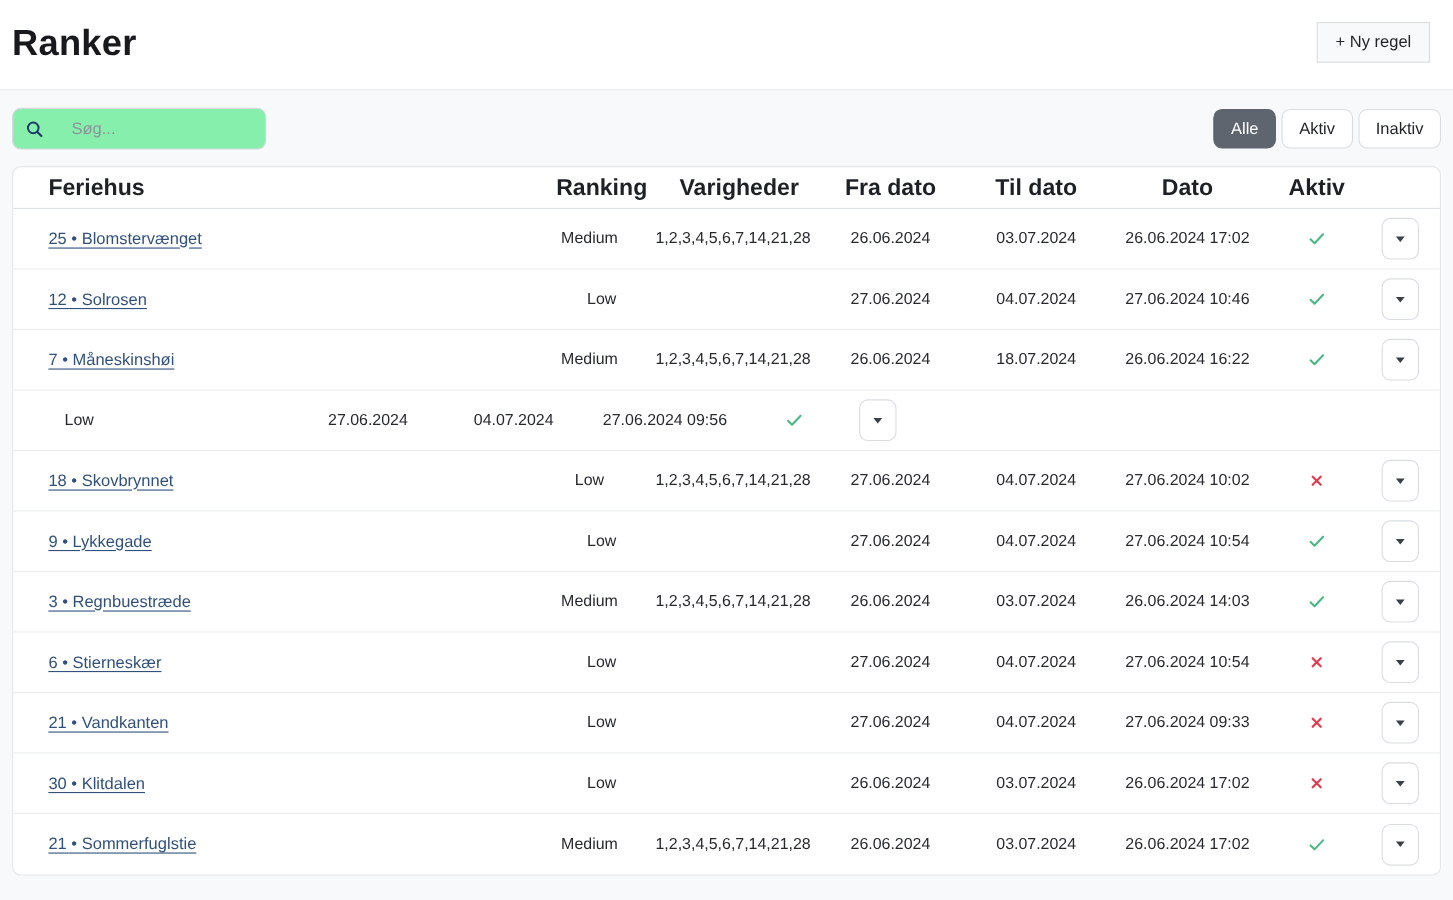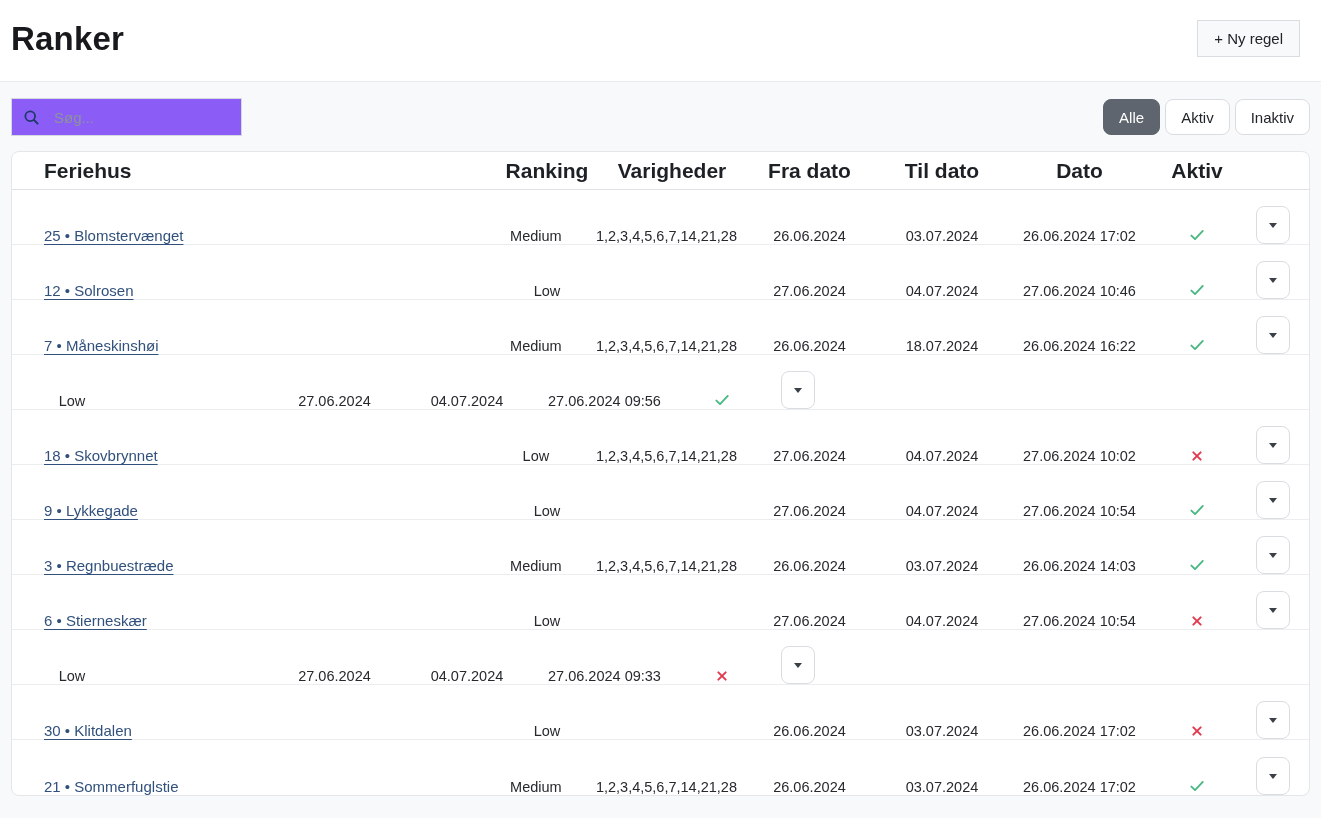"Søg..." .search-wrap input { background: #8b5cf6 -> #86efac; border-radius: 0 -> 8px; padding: 0 12px 0 42px -> 0 12px 0 53px }
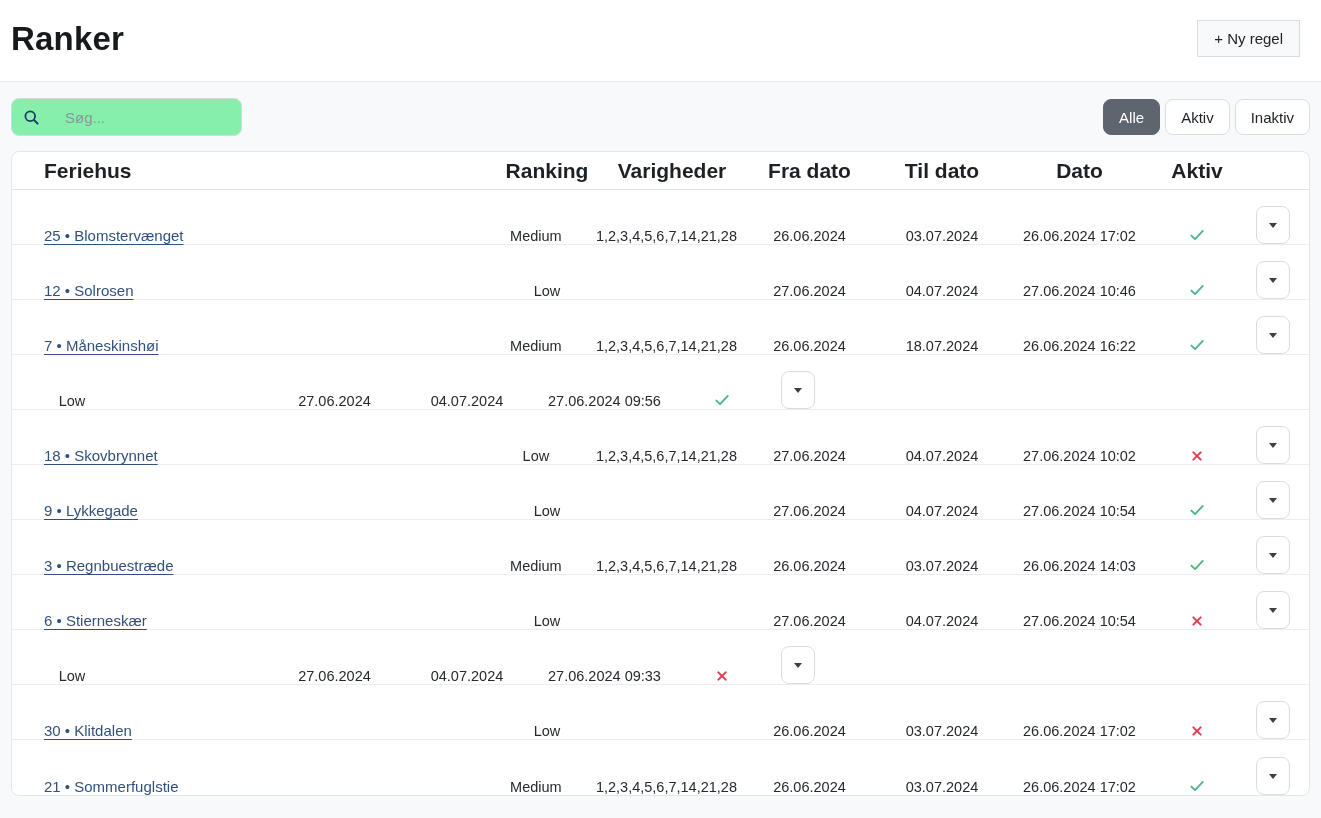"25 • Blomstervænget" .tbody .tr { align-items: flex-end -> none }
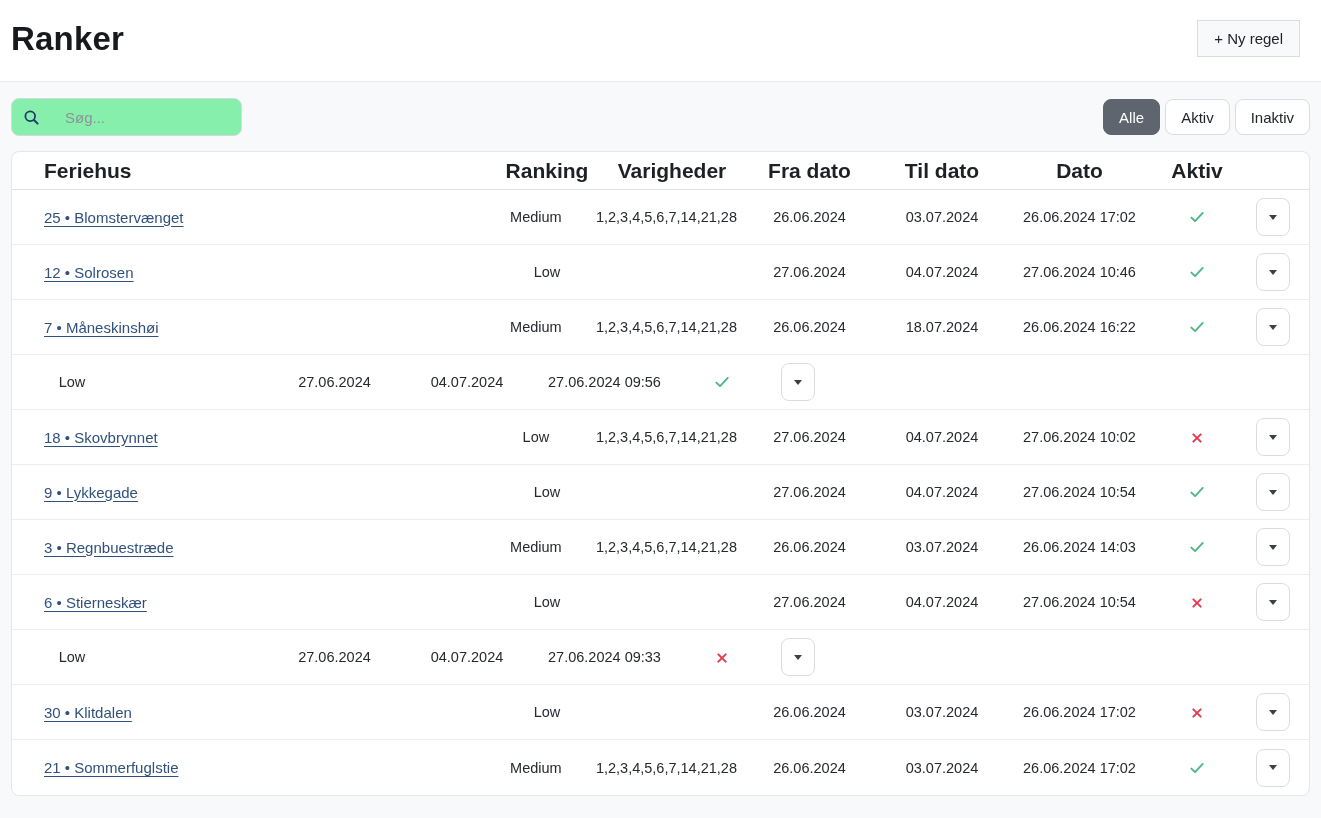"21 • Vandkanten" div.td { html: none -> <div><a>21 • Vandkanten</a></div> }
